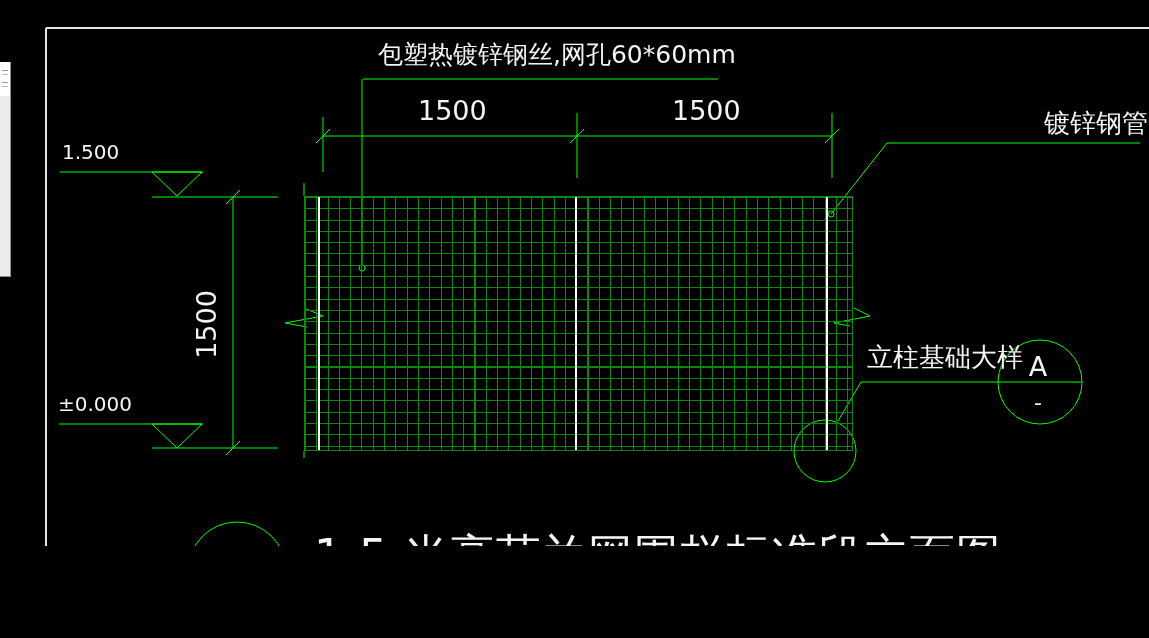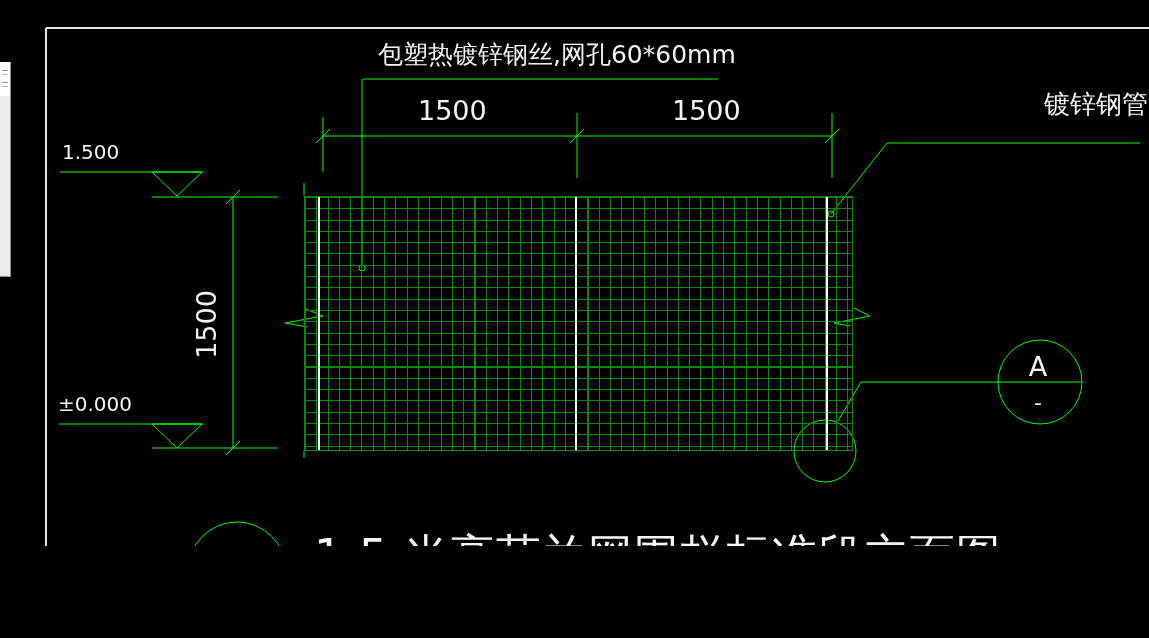"镀锌钢管" div.lbl { top: 91px -> 110px }
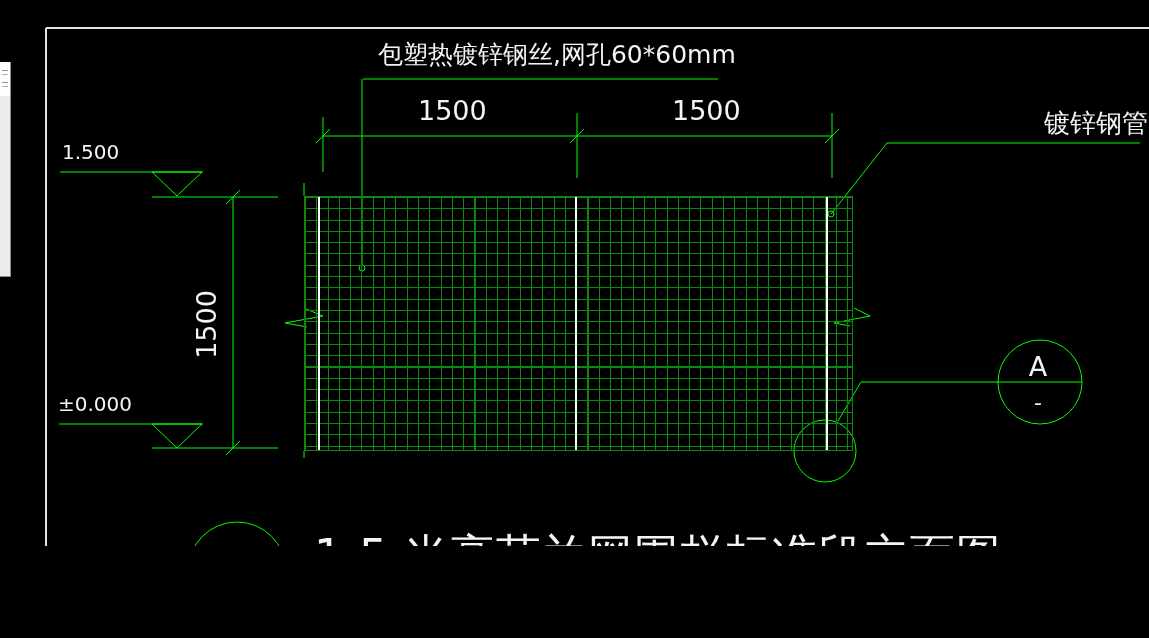"立柱基础大样" div.lbl { html: none -> <div>立柱基础大样</div> }
